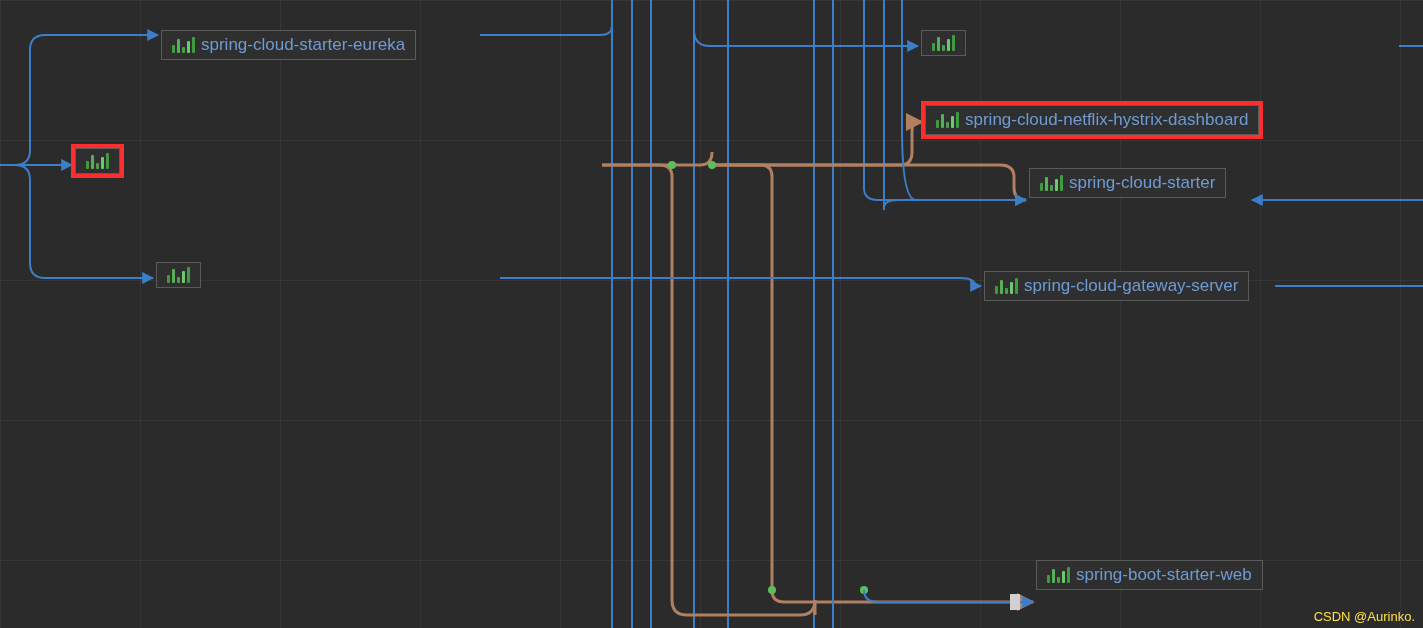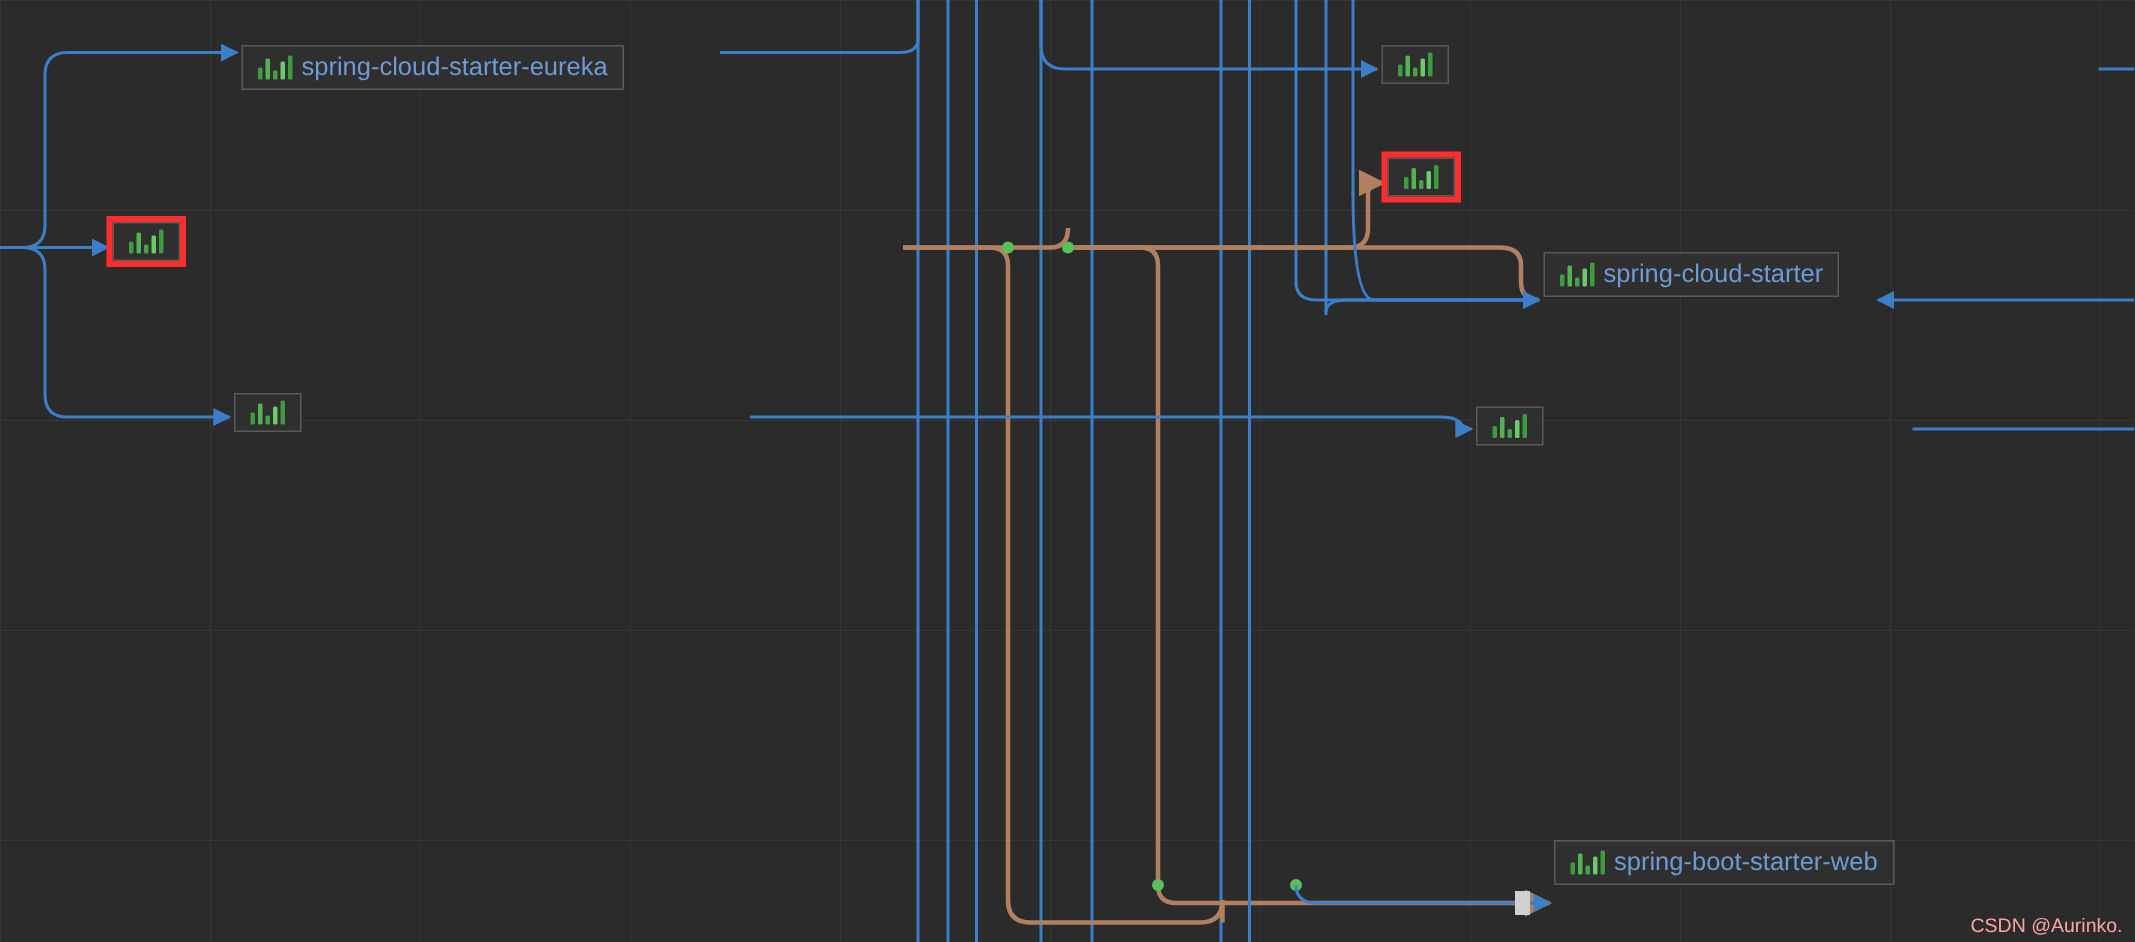"spring-cloud-netflix-hystrix-dashboard" span { html: none -> <span>spring-cloud-netflix-hystrix-dashboard</span> }
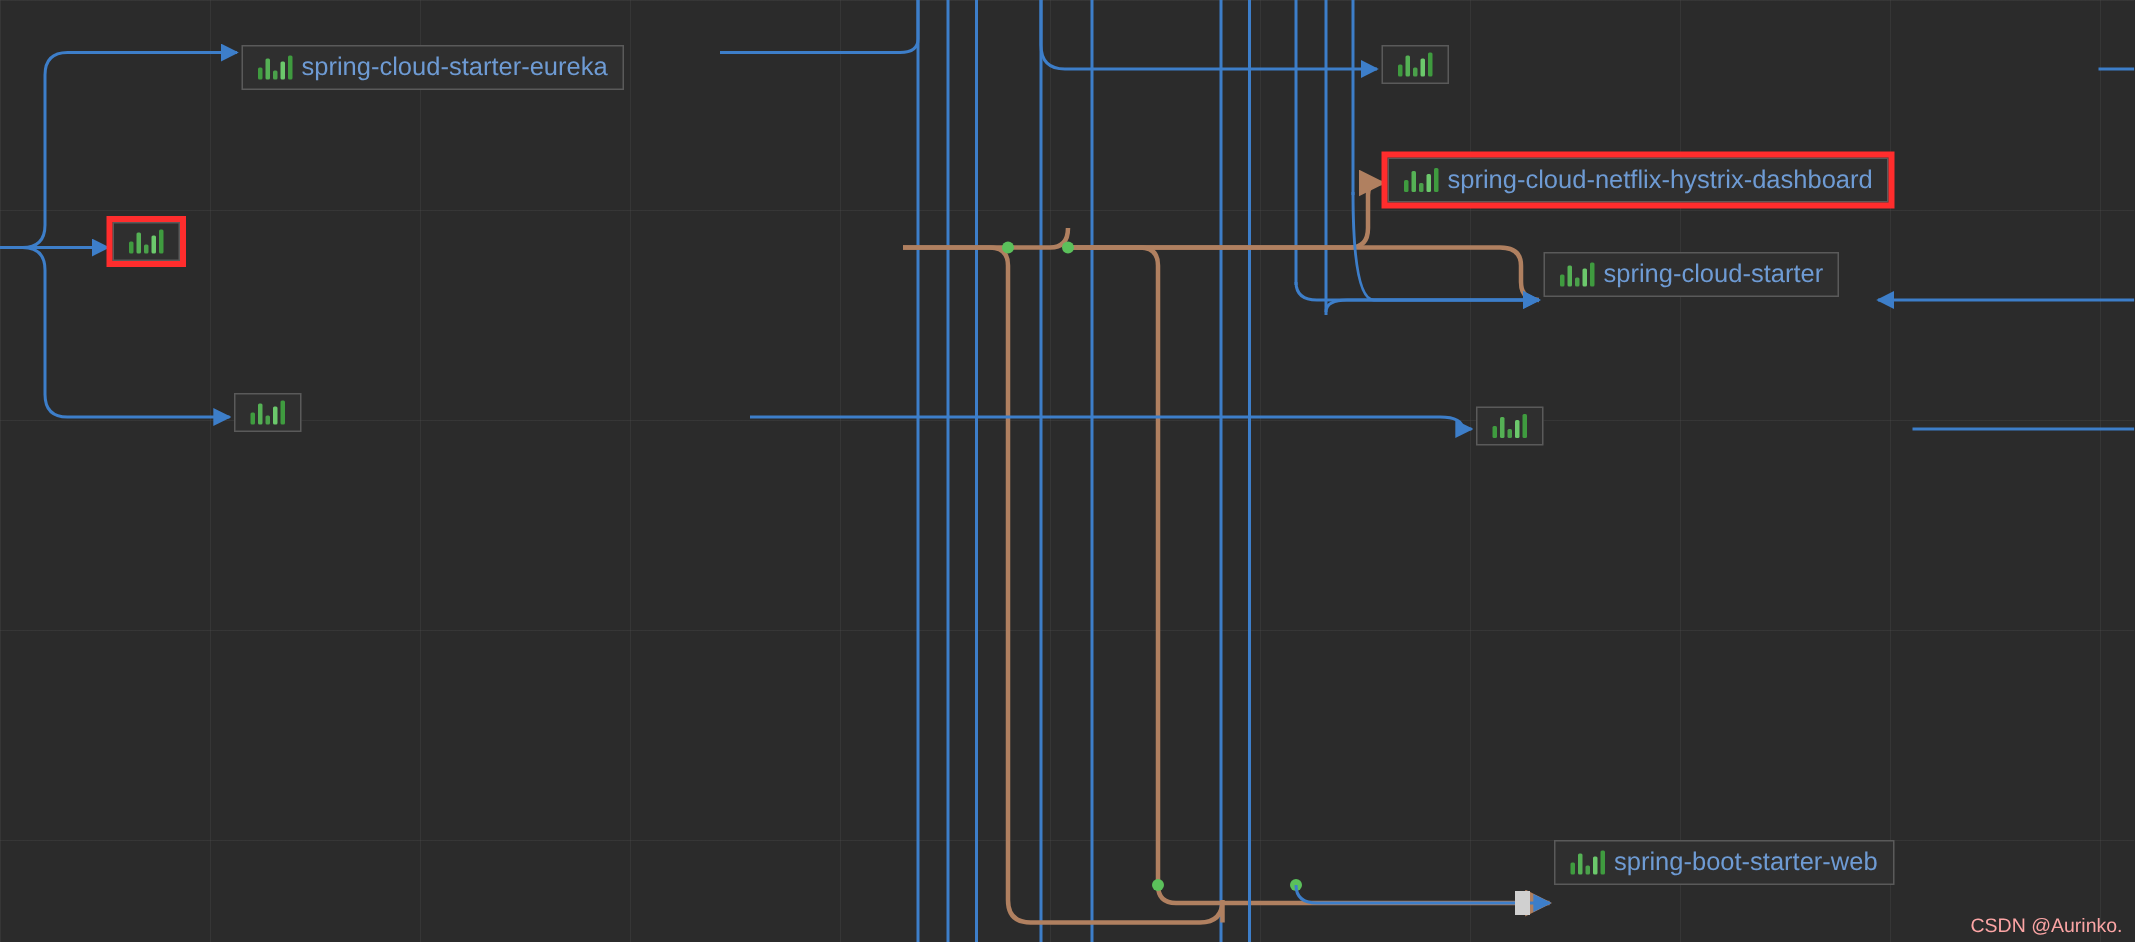"spring-cloud-gateway-server" span { html: none -> <span>spring-cloud-gateway-server</span> }
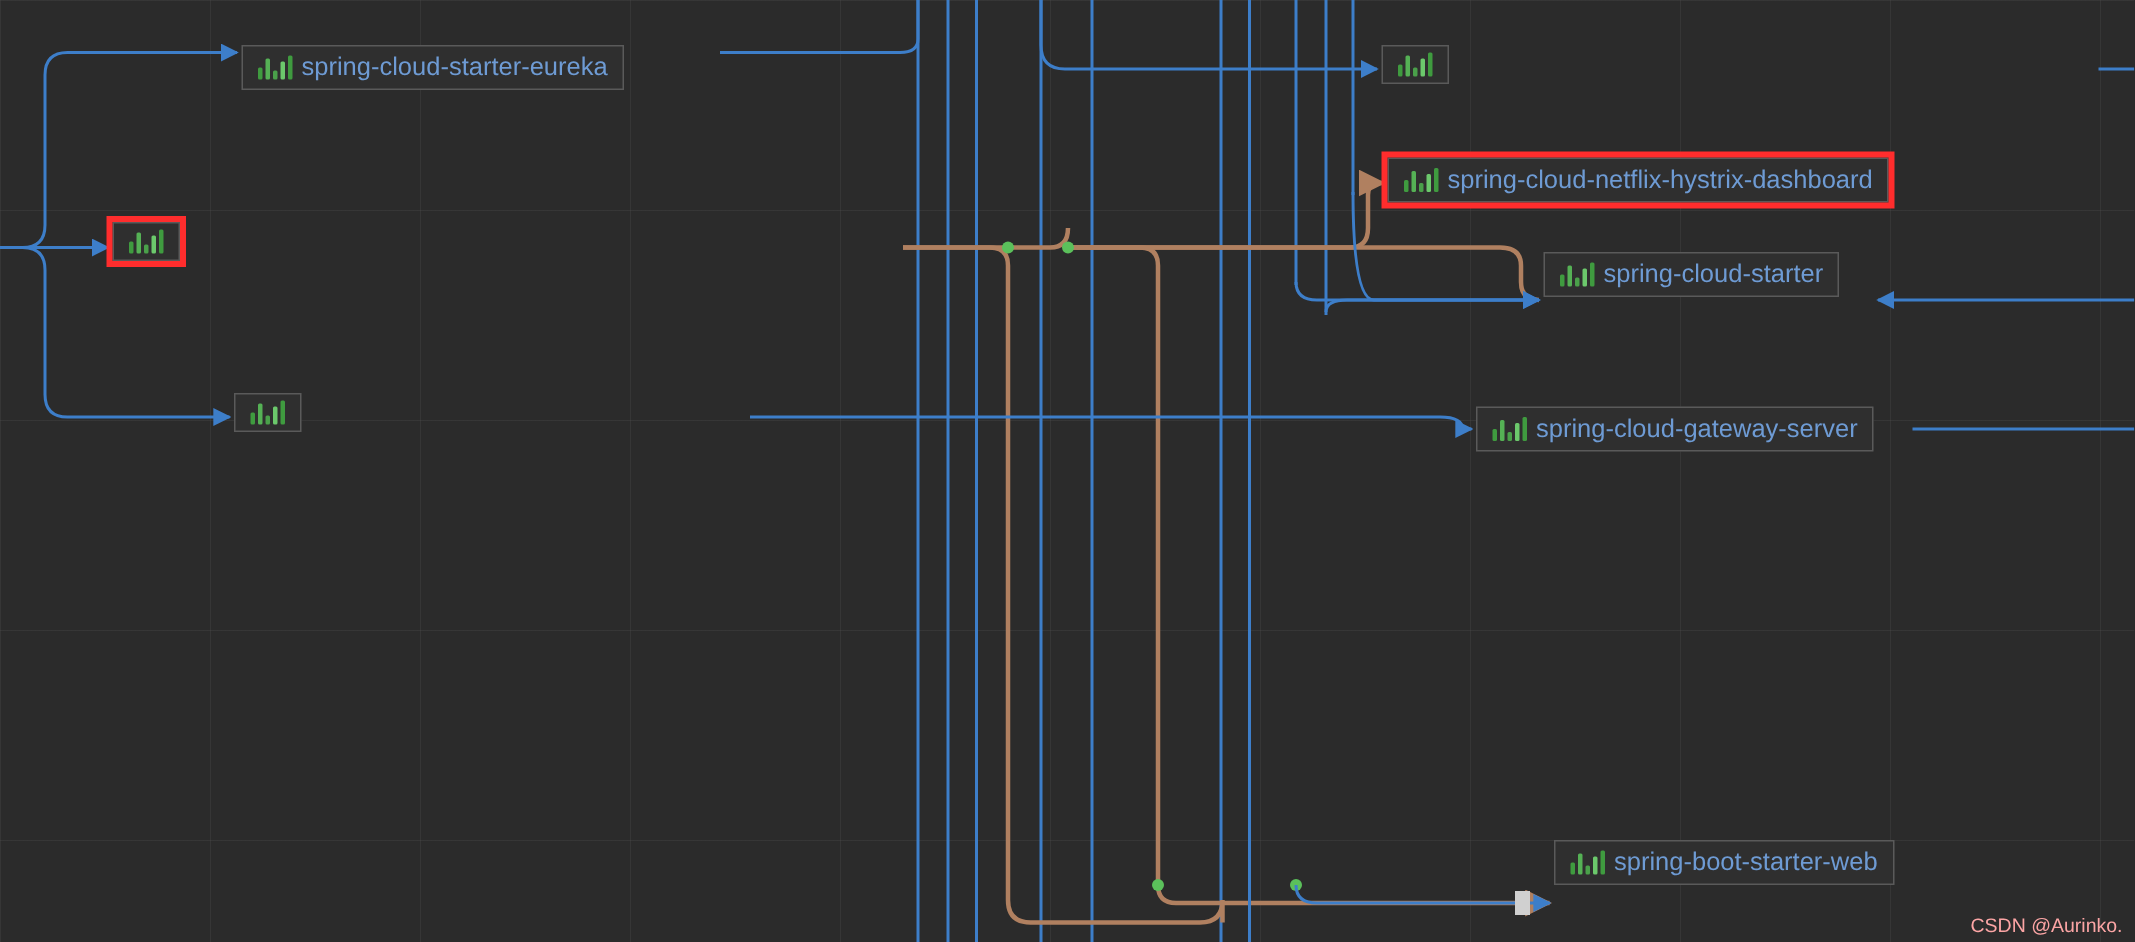"CSDN @Aurinko." .watermark { color: #fca5a5 -> #fde047 }
